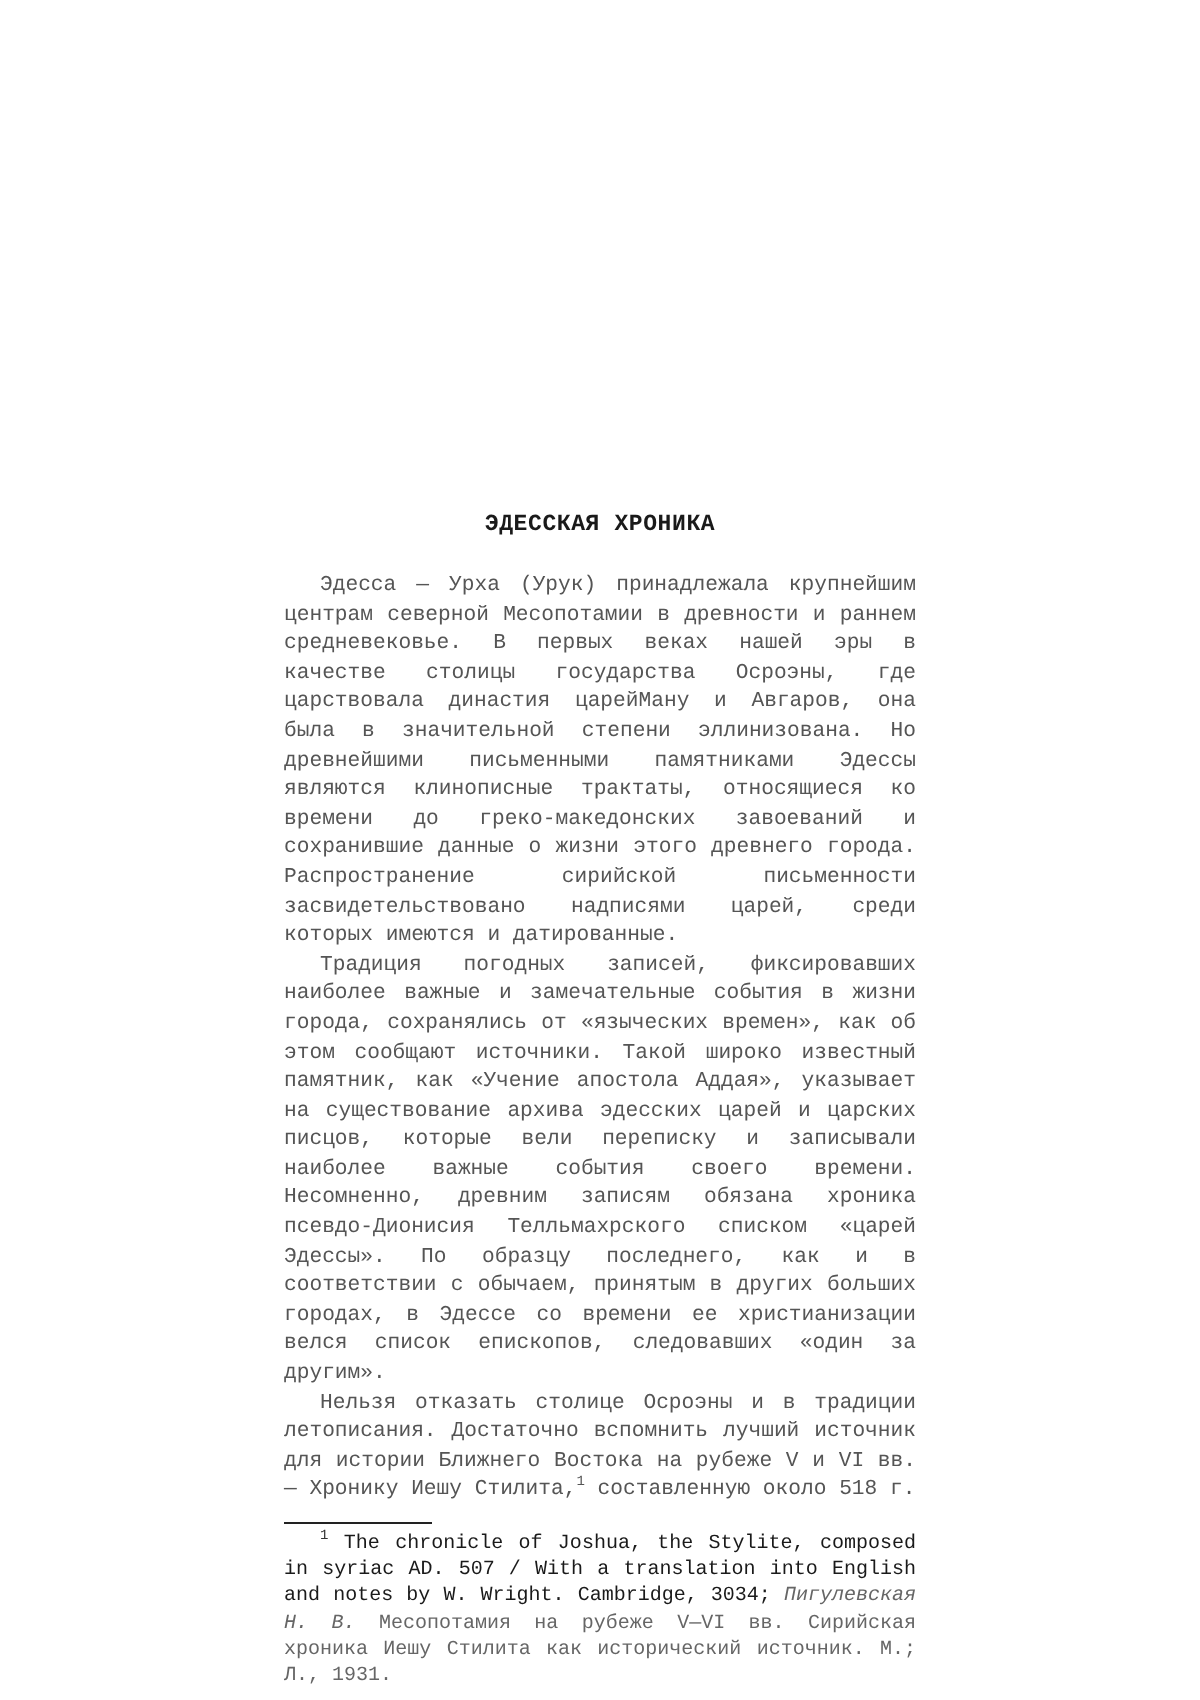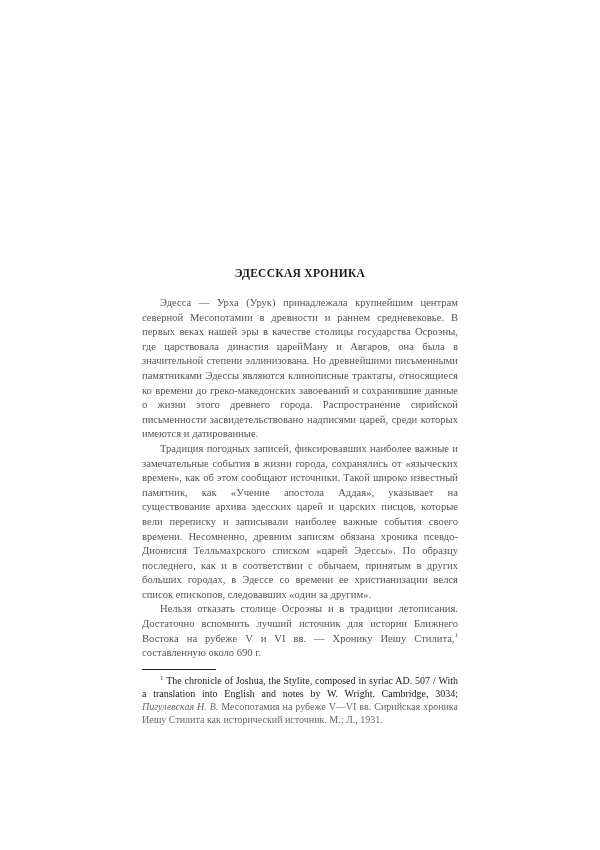"ЭДЕССКАЯ ХРОНИКА" .page { font-family: Liberation Serif, serif -> Liberation Mono, monospace; top: 265px -> 255px }
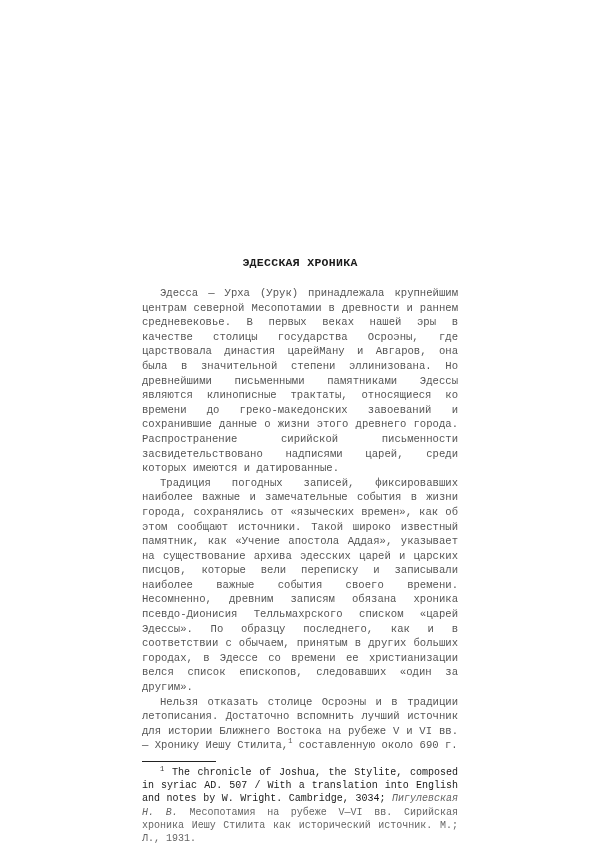"составленную около 690 г." span { text: 690 -> 518 }
